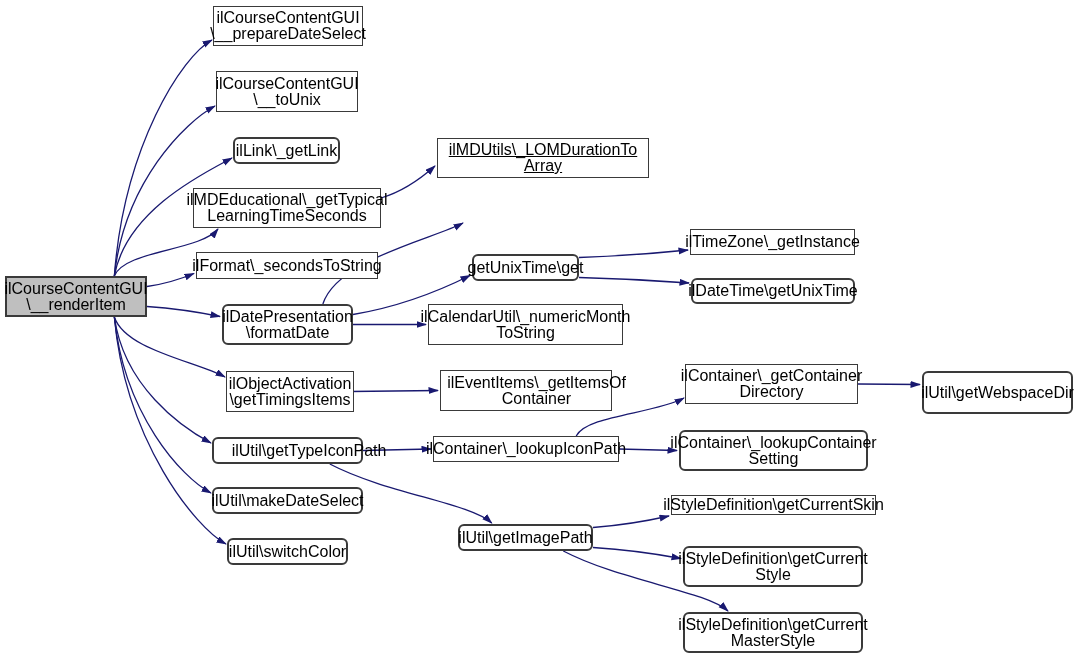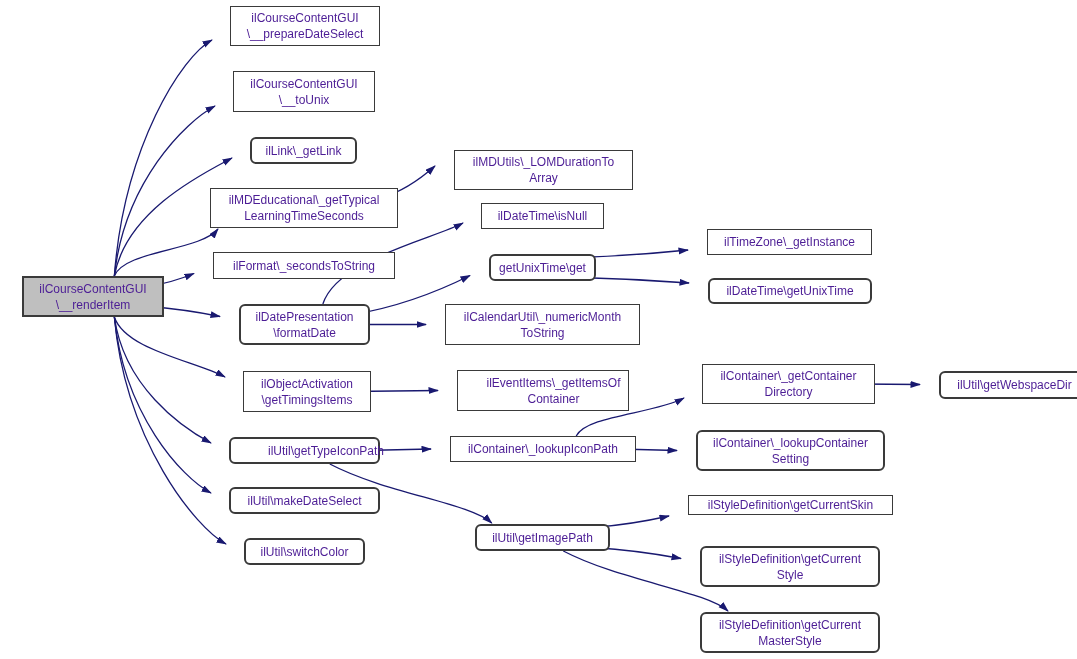"ilCourseContentGUI" .node { color: #4c1d95 -> #000000; font-size: 12px -> 16px; margin-left: 17px -> none }
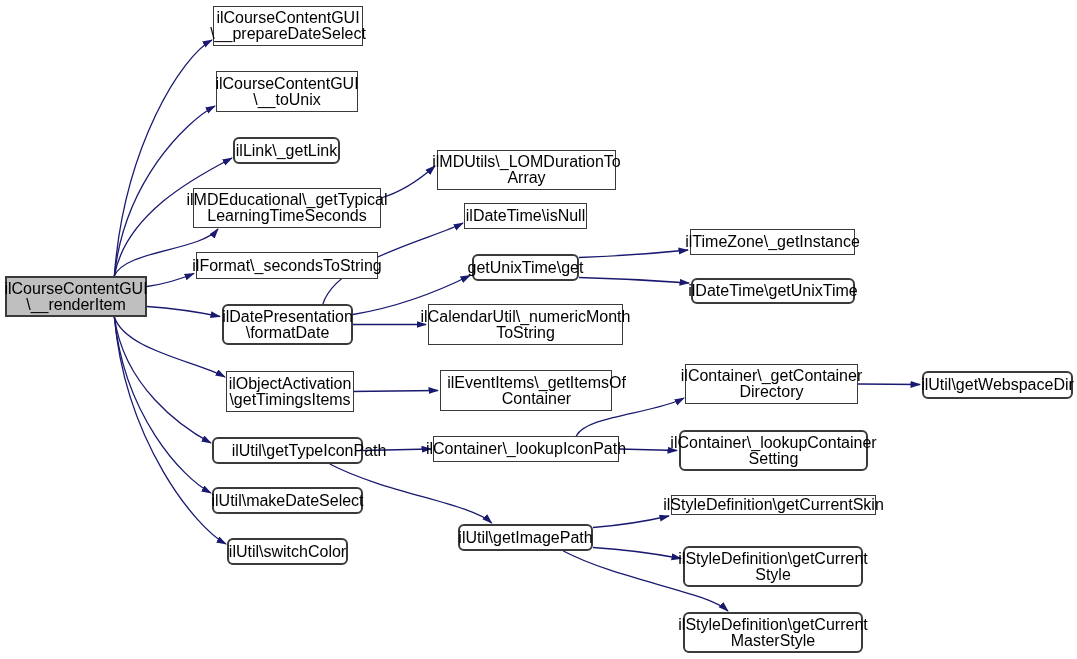"ilMDUtils\_LOMDurationTo" div.node { text-decoration: none -> underline; top: 150px -> 138px; width: 179px -> 212px }
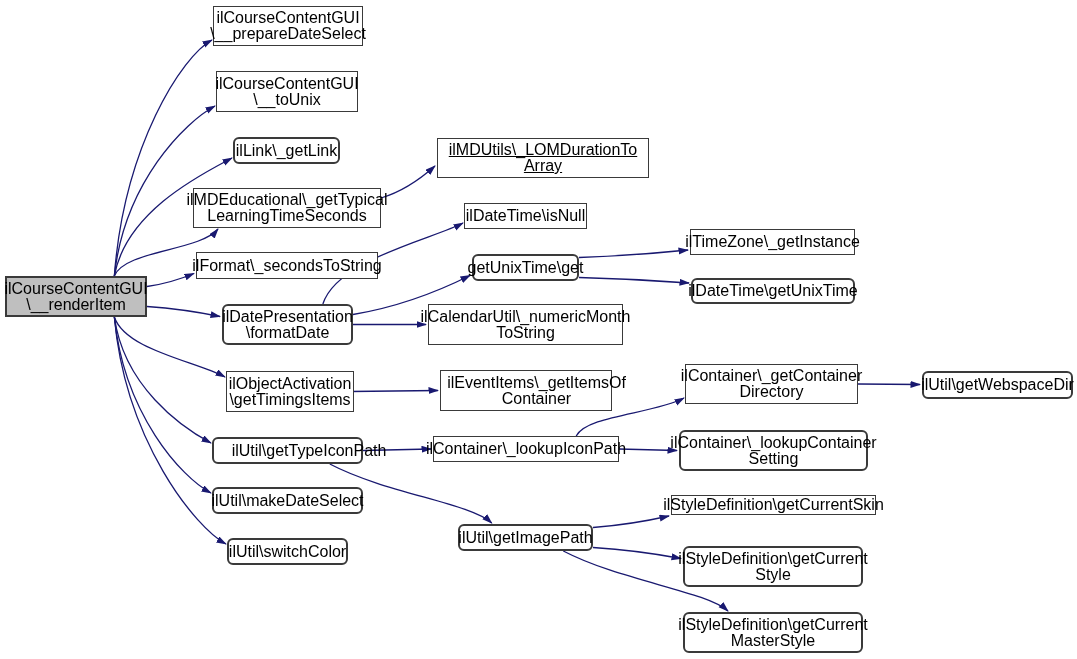"ilDateTime\isNull" div.node { html: <div>ilDateTime\isNull</div> -> none }
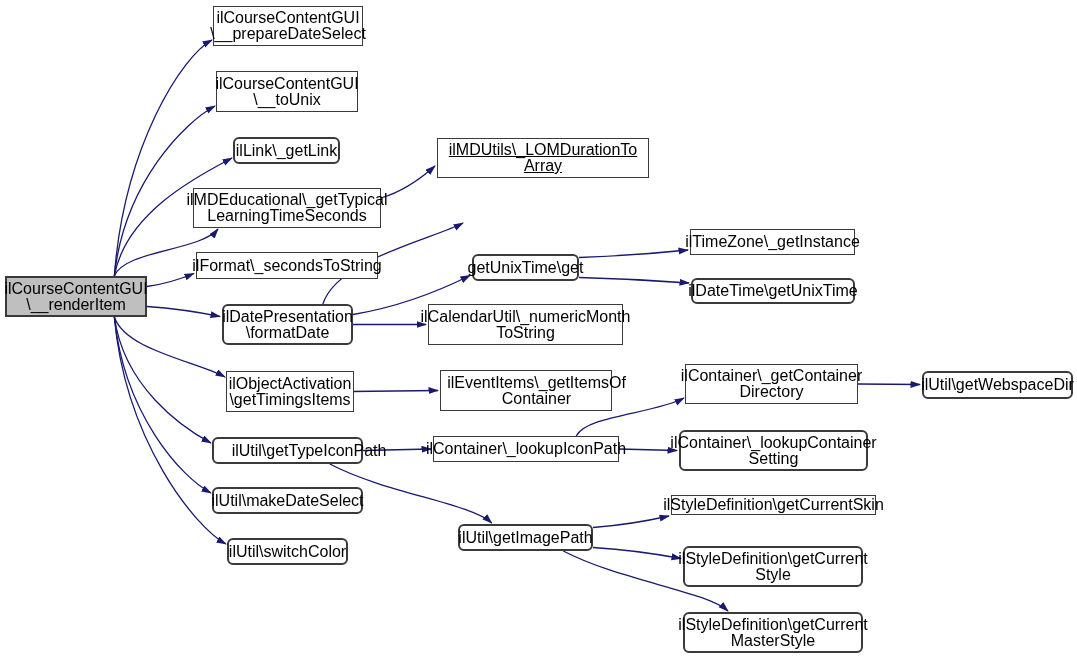"ilUtil\getWebspaceDir" div.node { height: 28px -> 43px }
